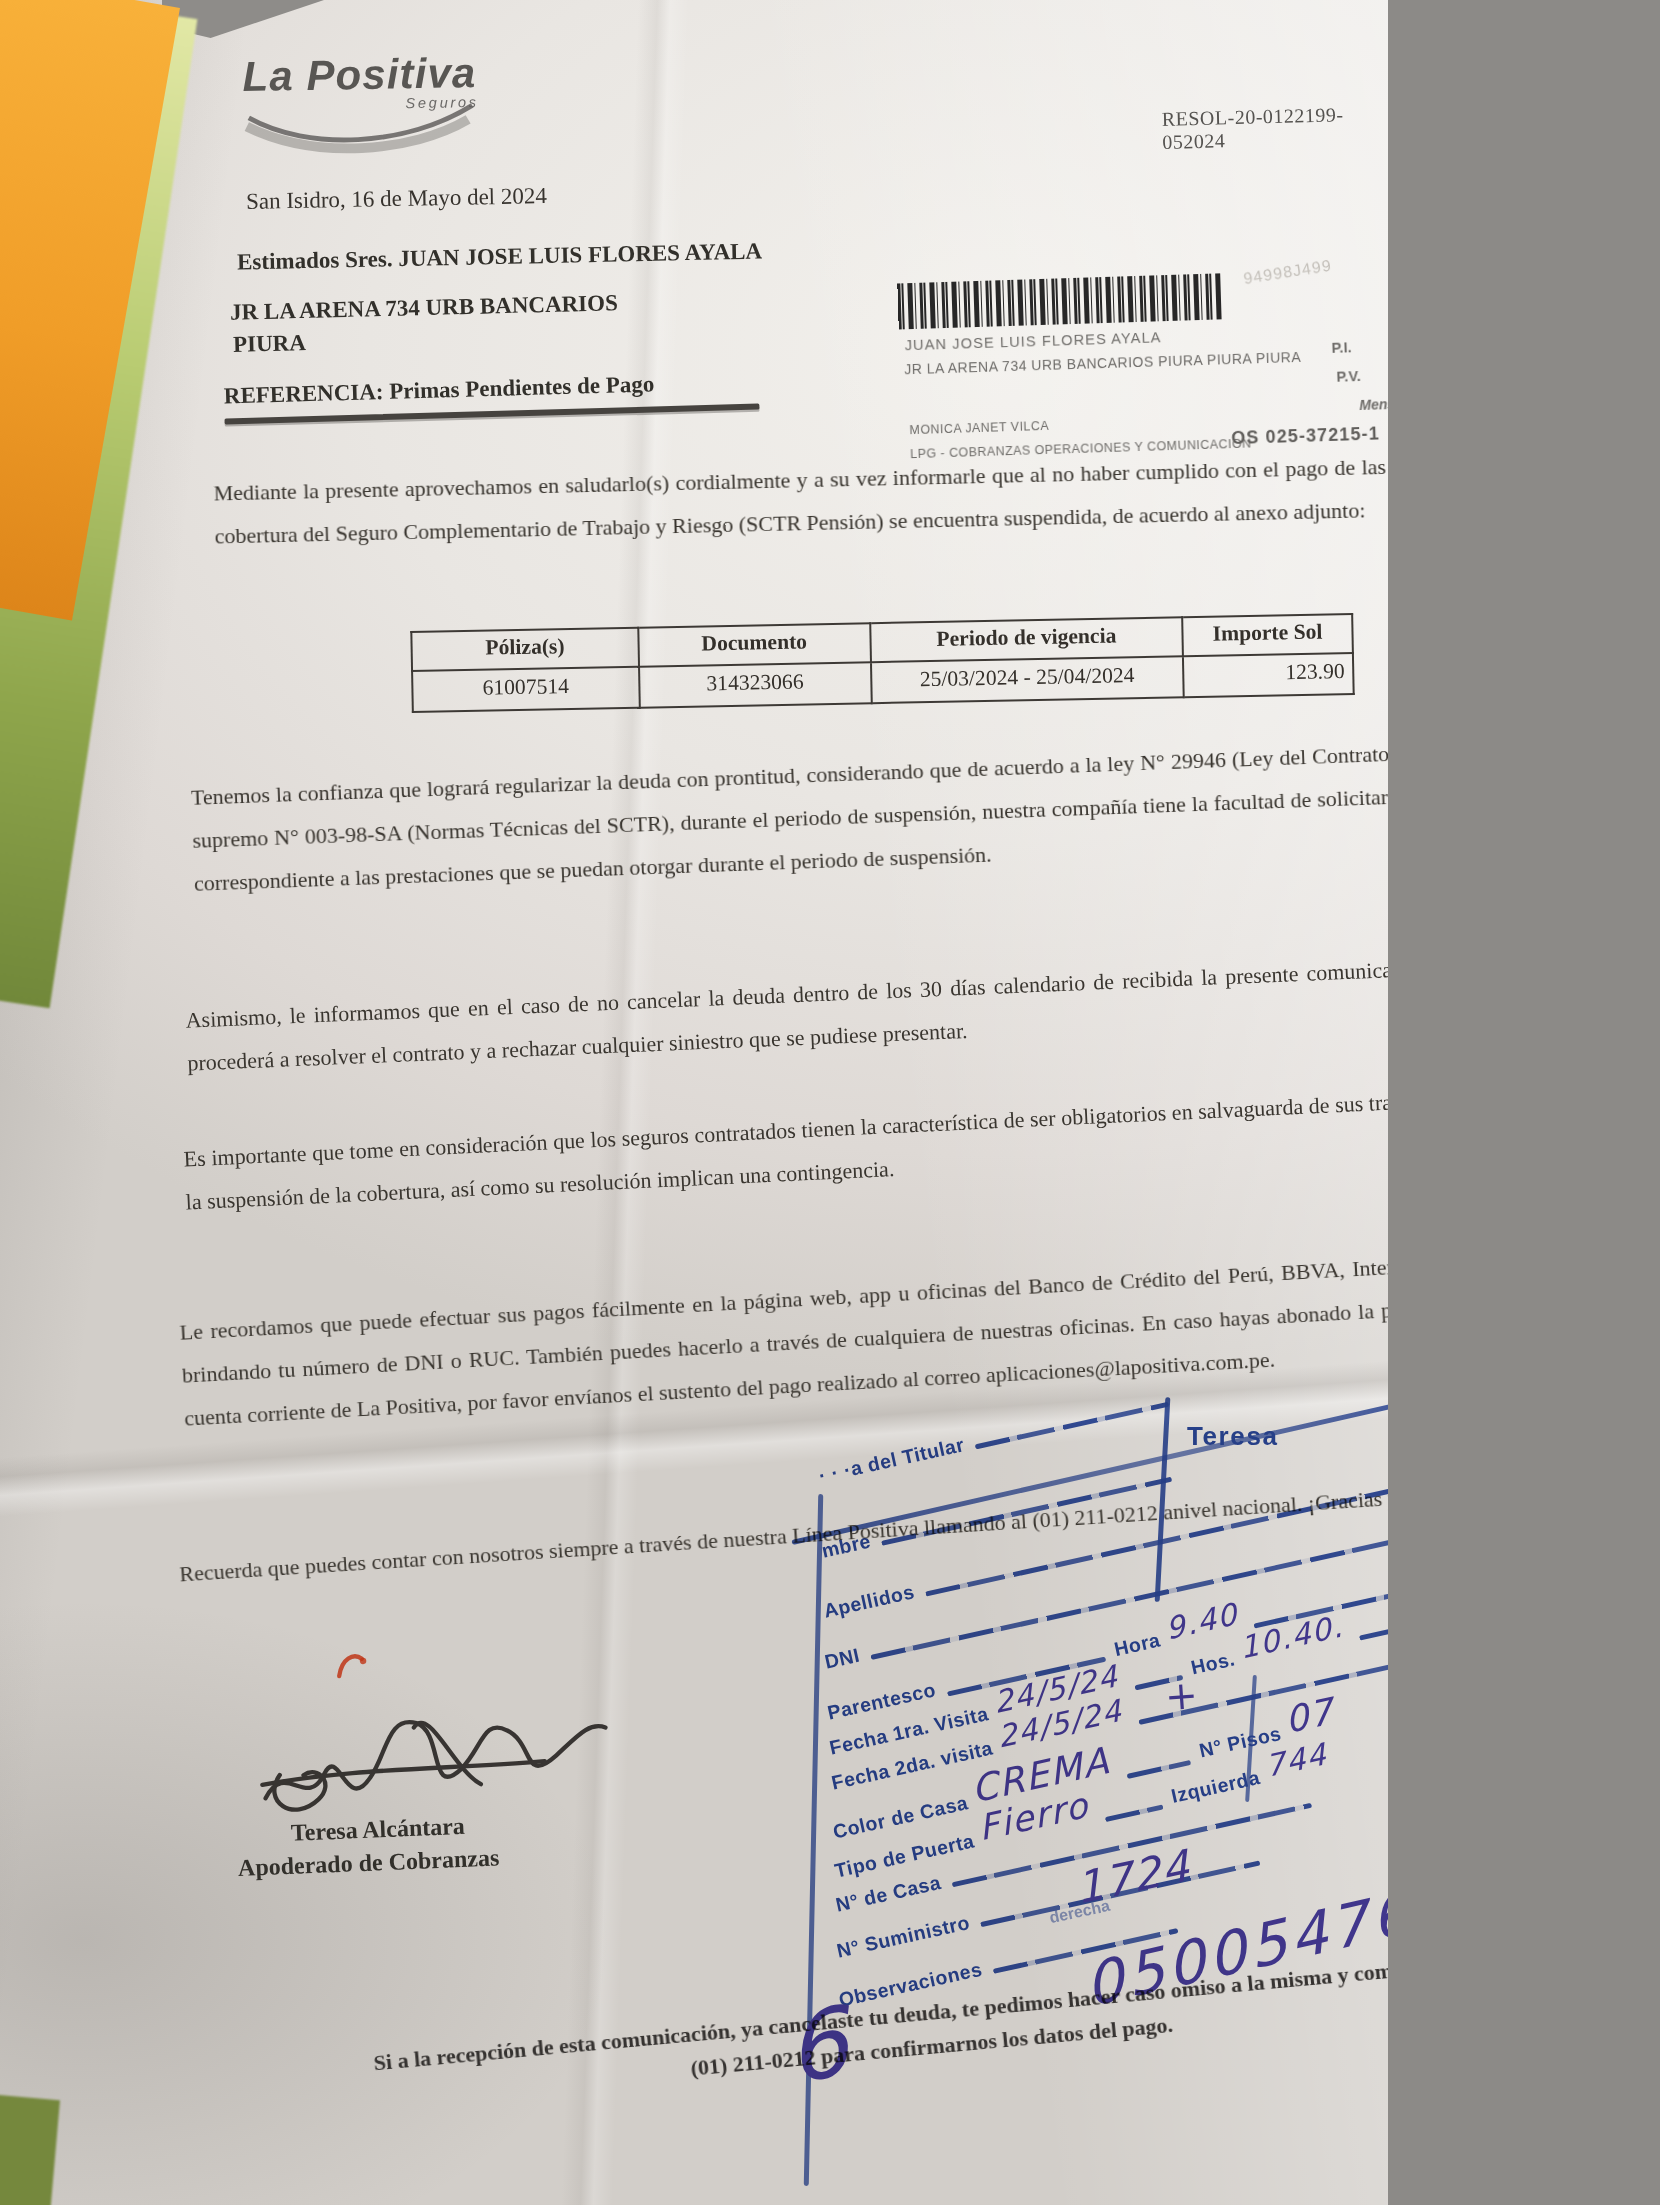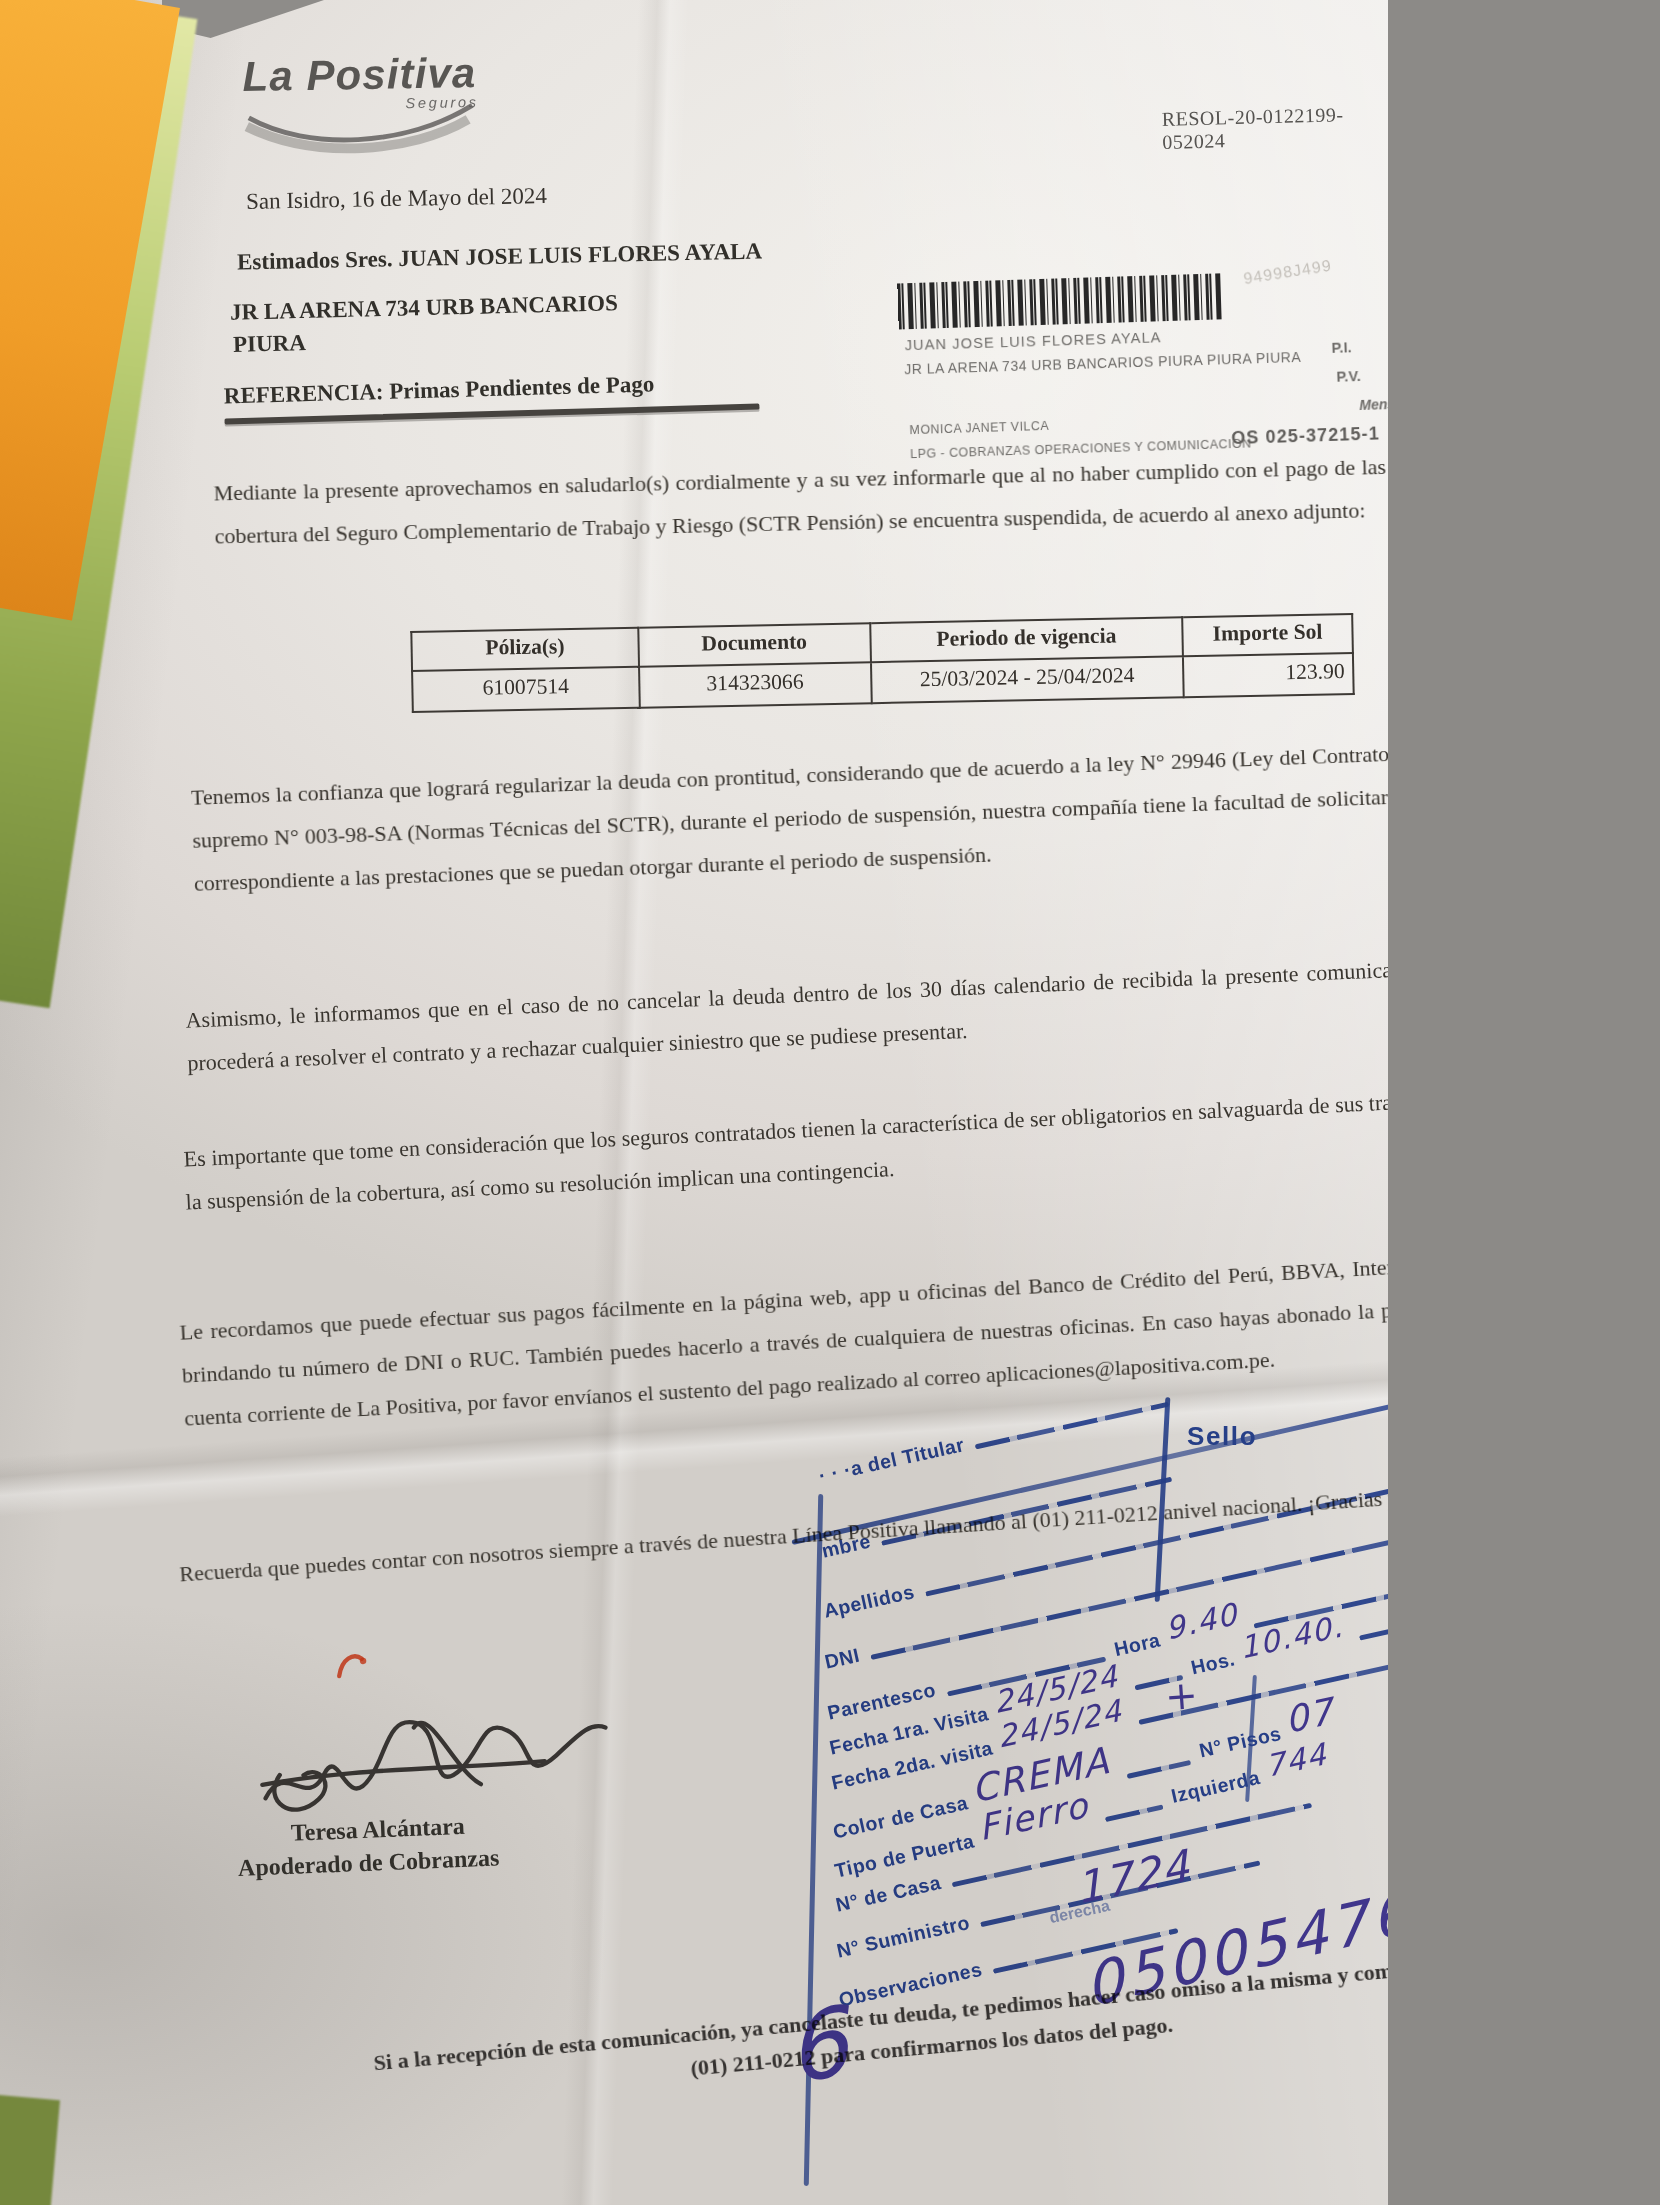"Sello" div.sello { text: Sello -> Teresa }
